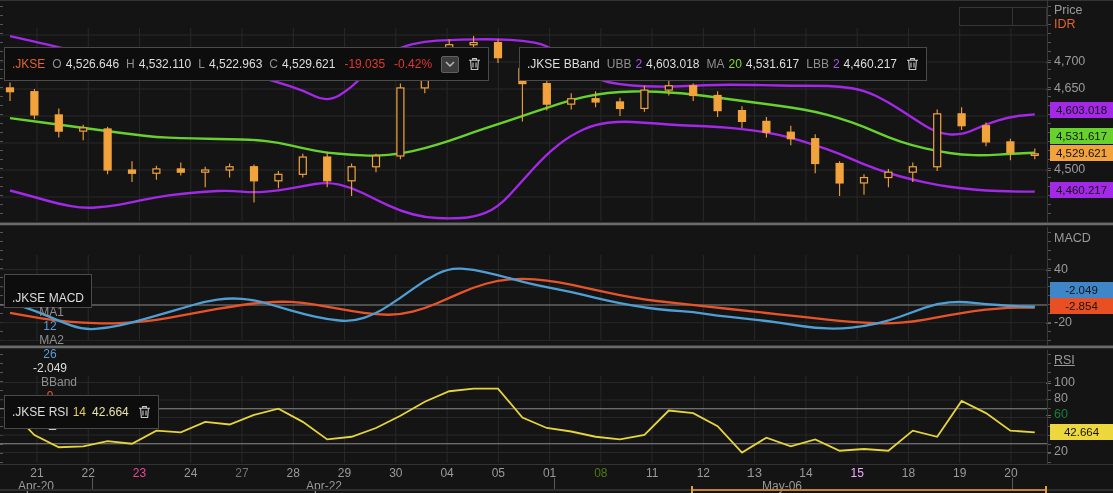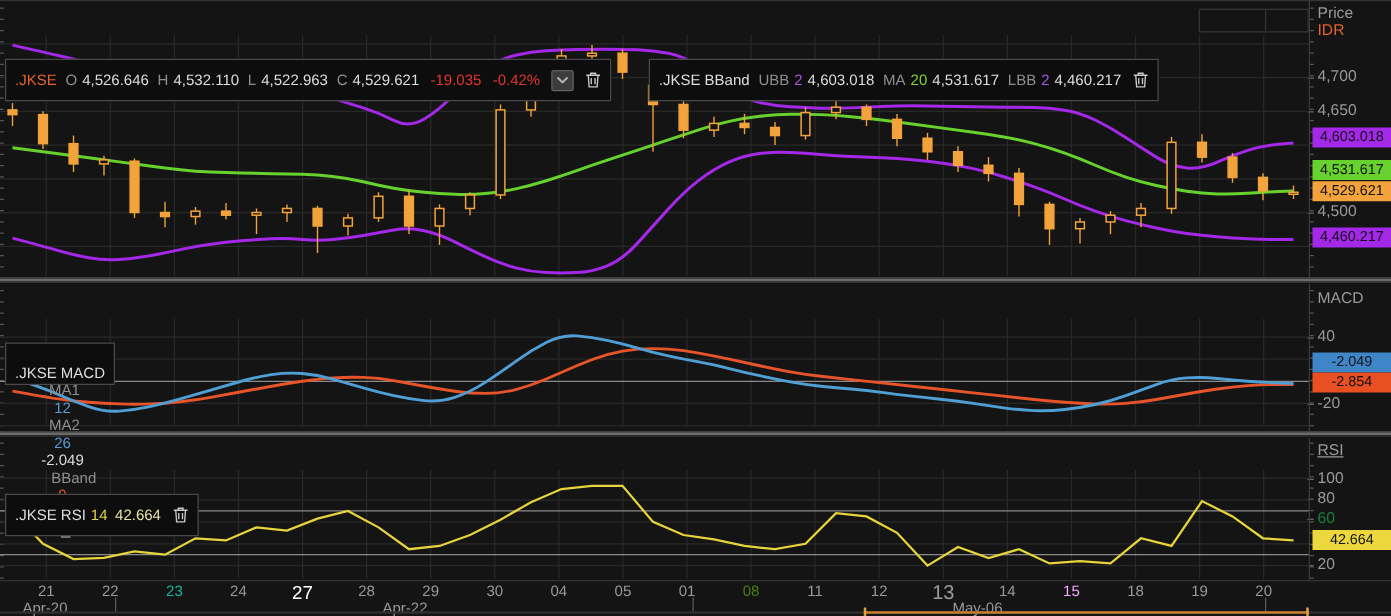"23" div.abs { color: #14b8a6 -> #ec4899 }
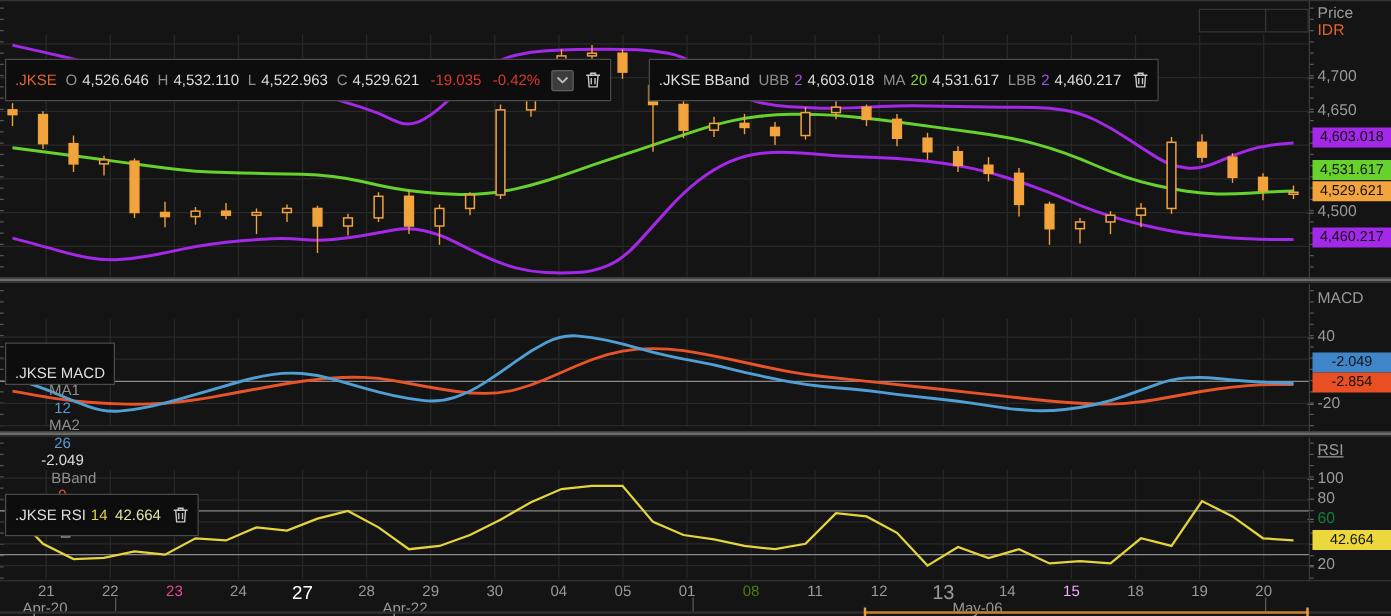"27" div.abs { color: #ffffff -> #737373; font-size: 15px -> 12px }
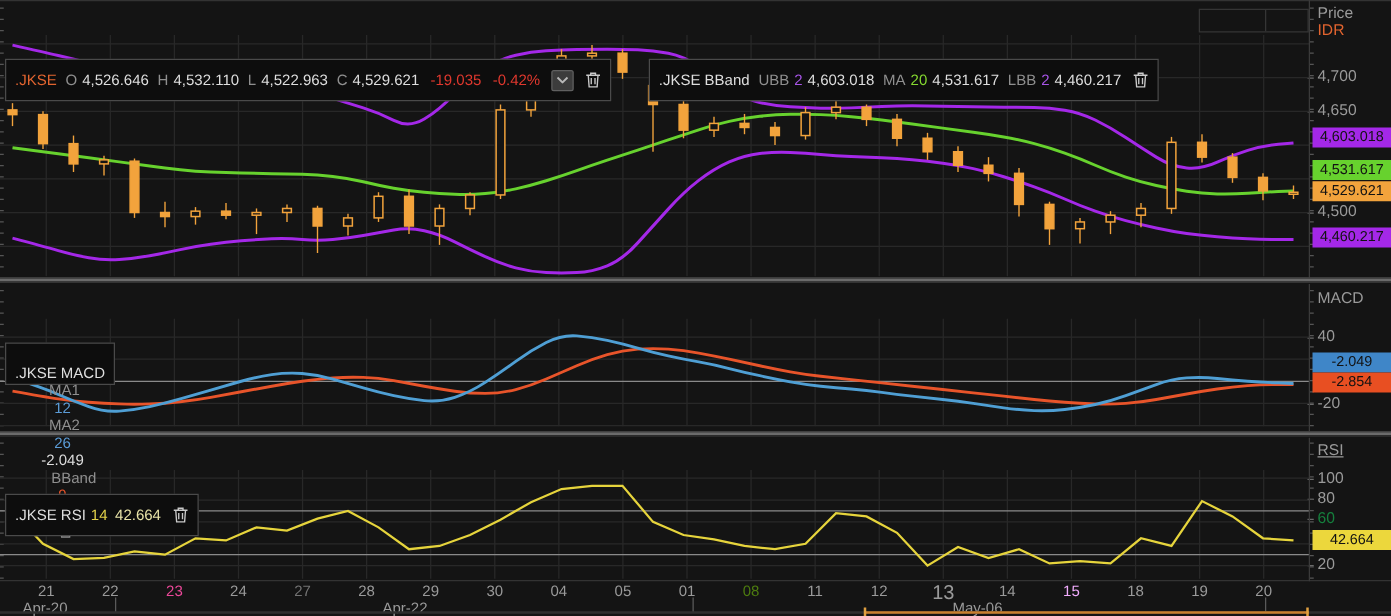"13" div.abs { font-family: none -> Liberation Mono, monospace; font-size: 16px -> 13px }
